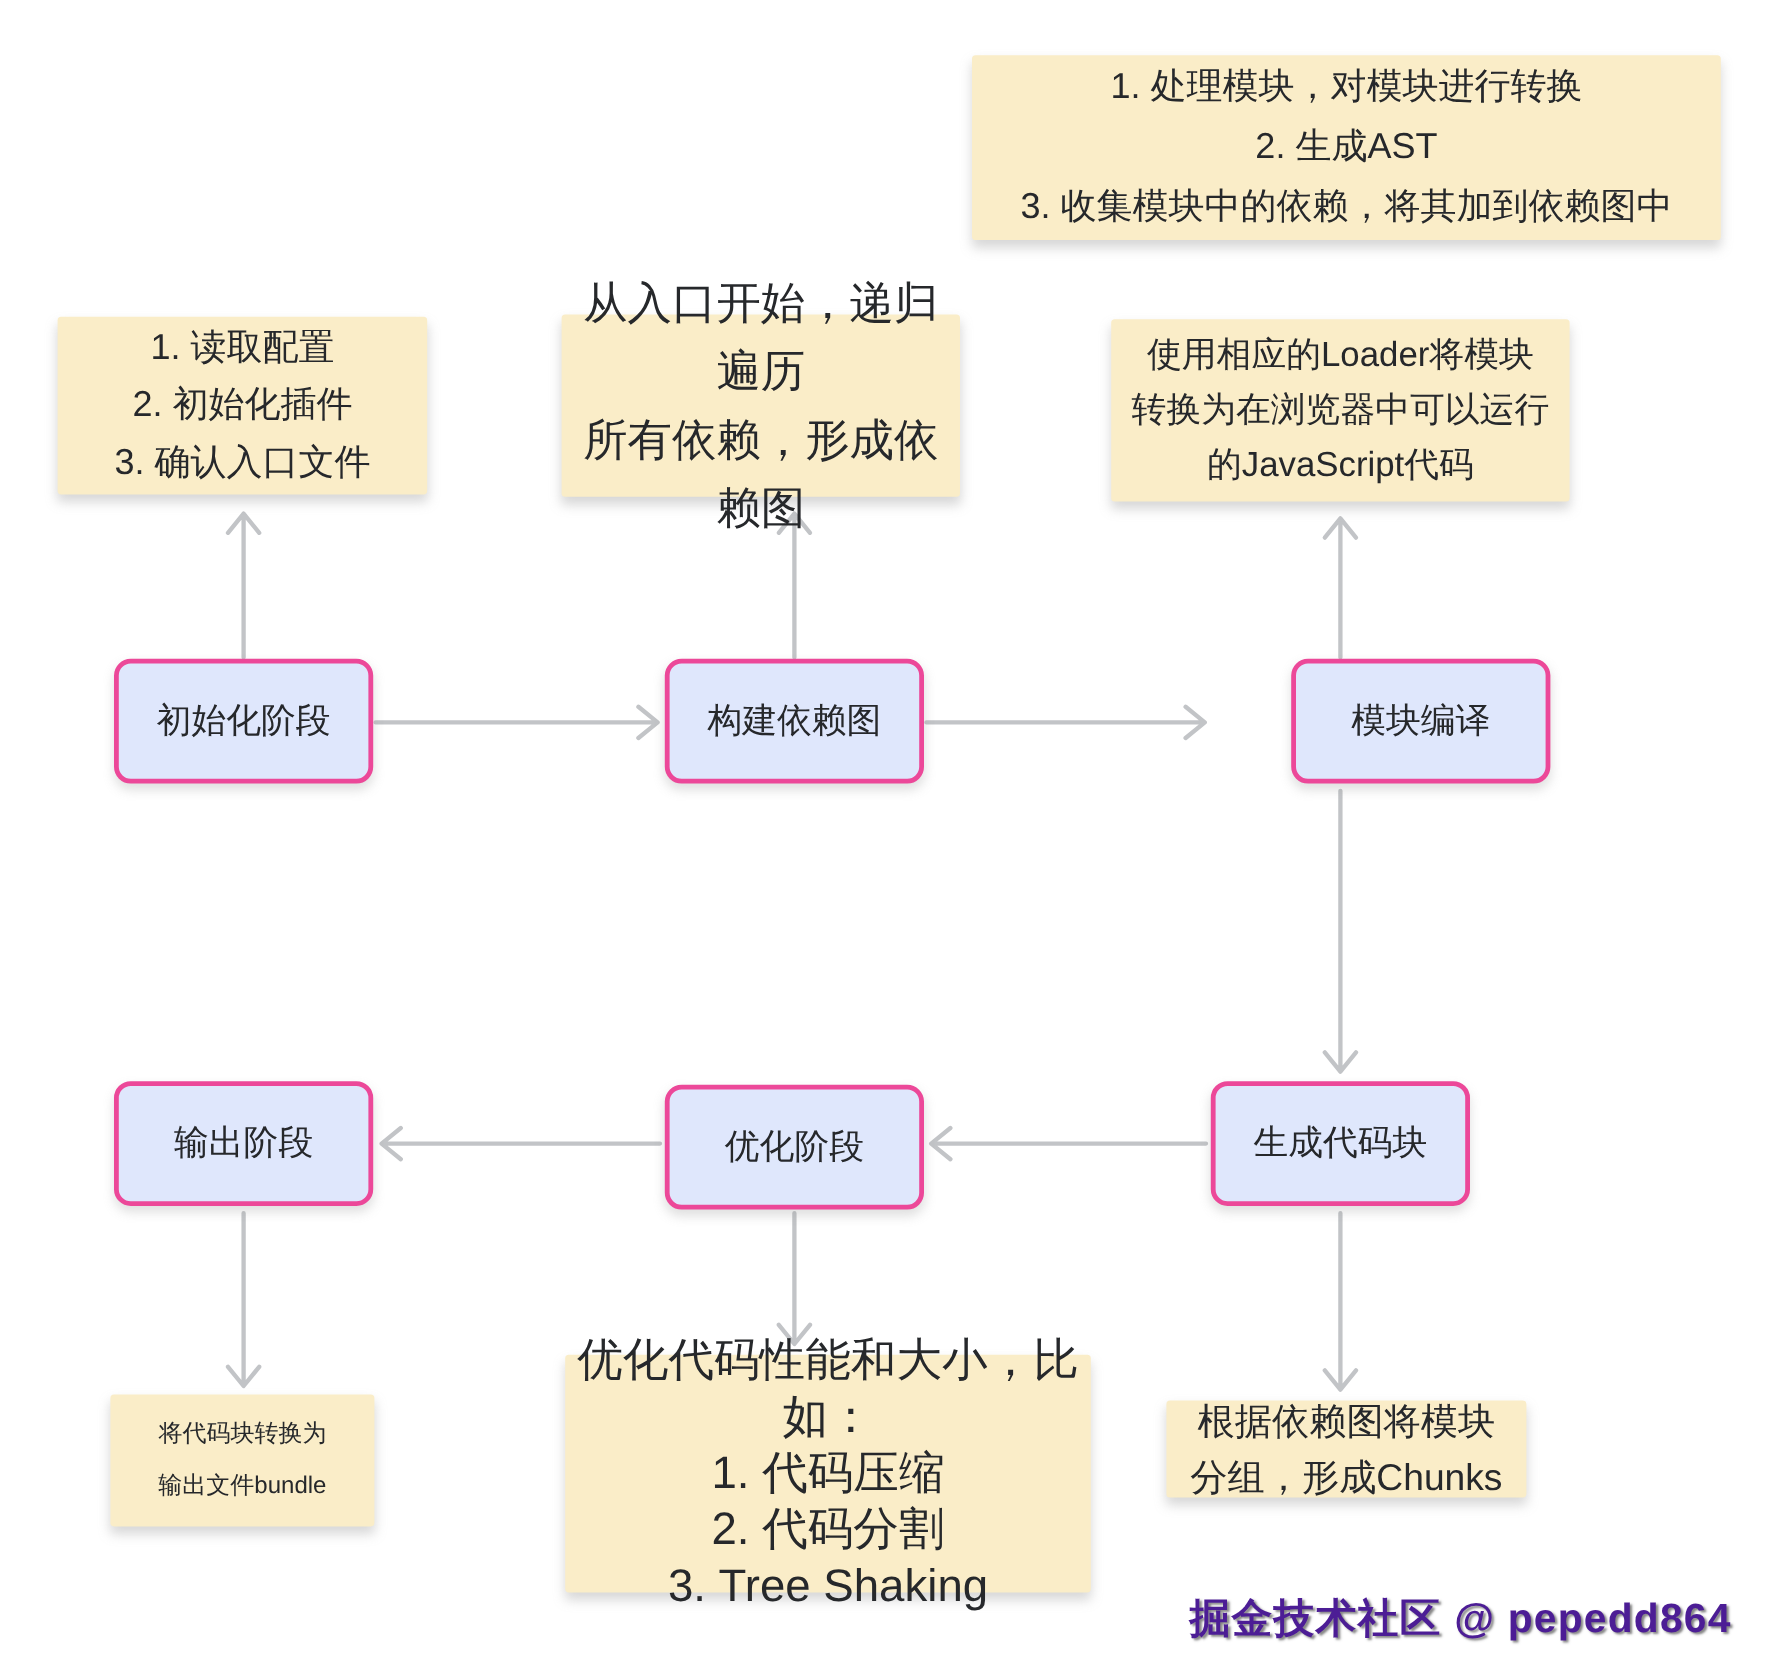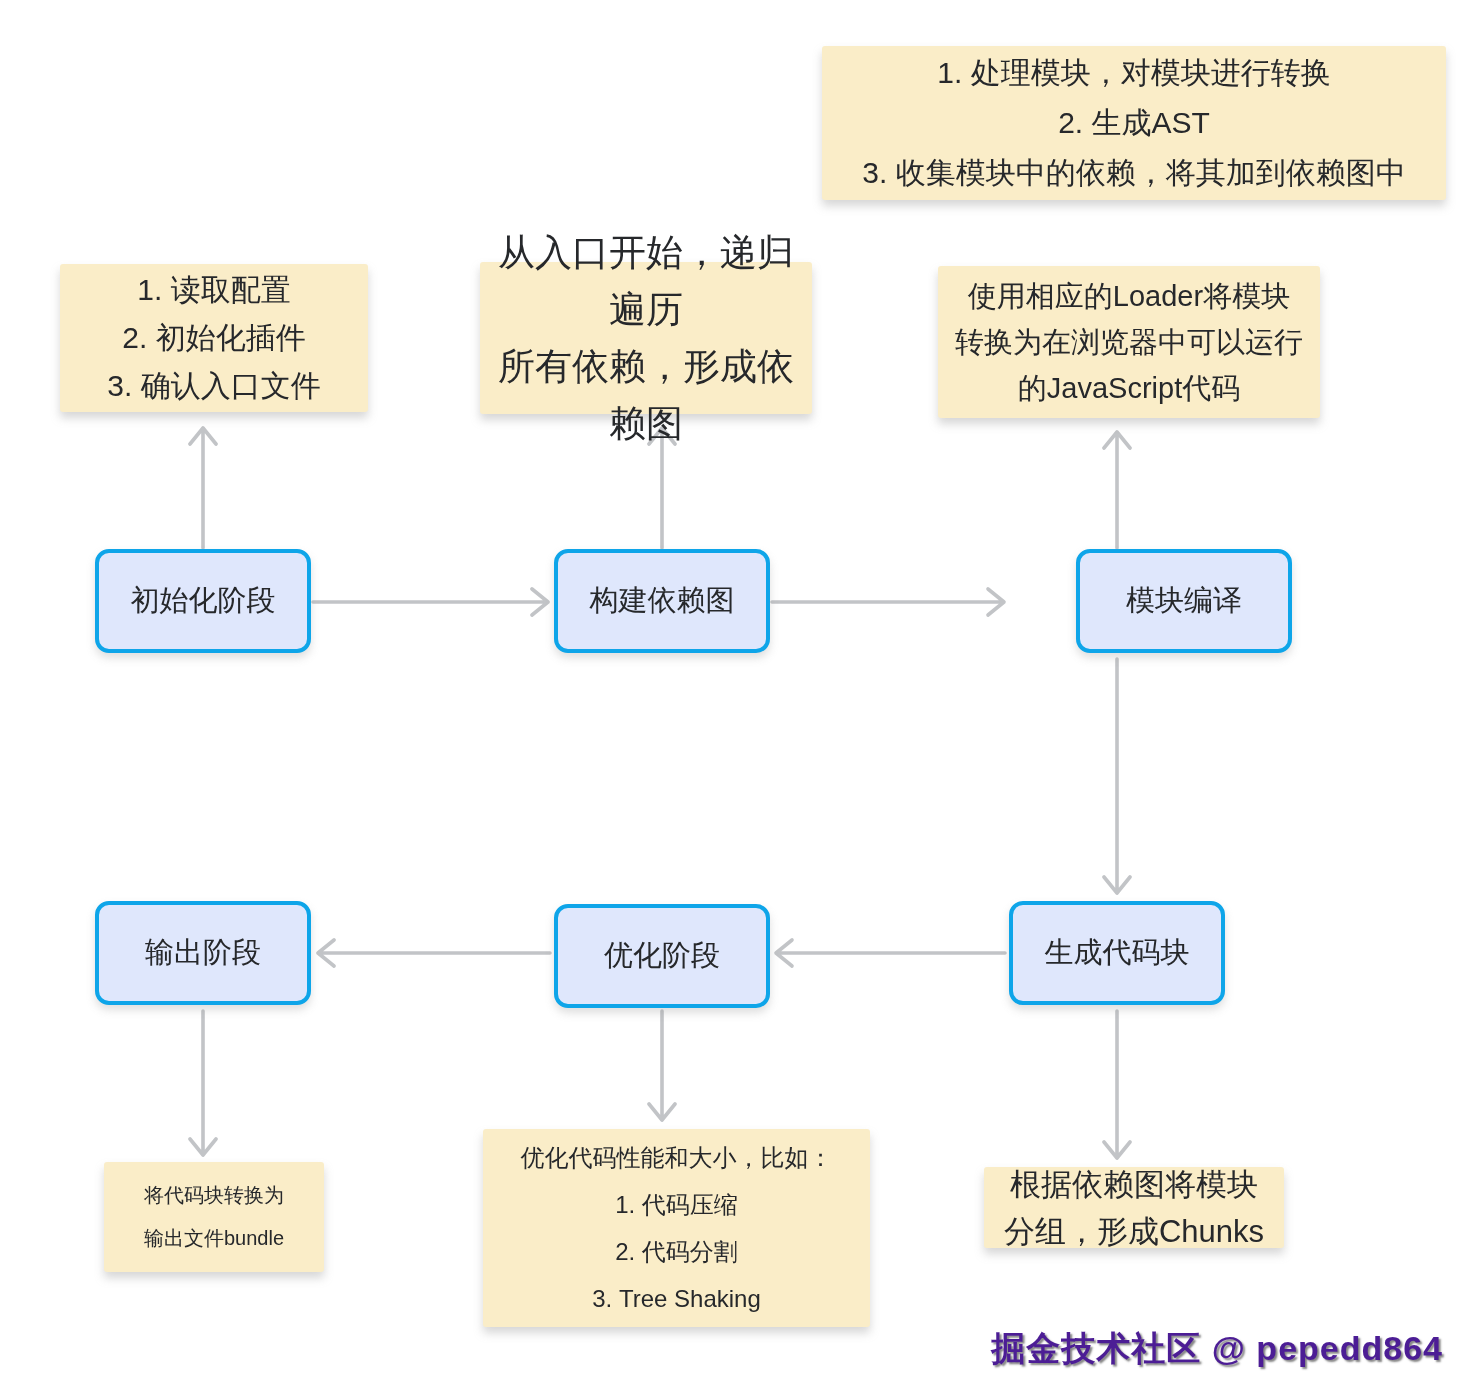"1. 处理模块，对模块进行转换" .note { margin-left: 12px -> none }
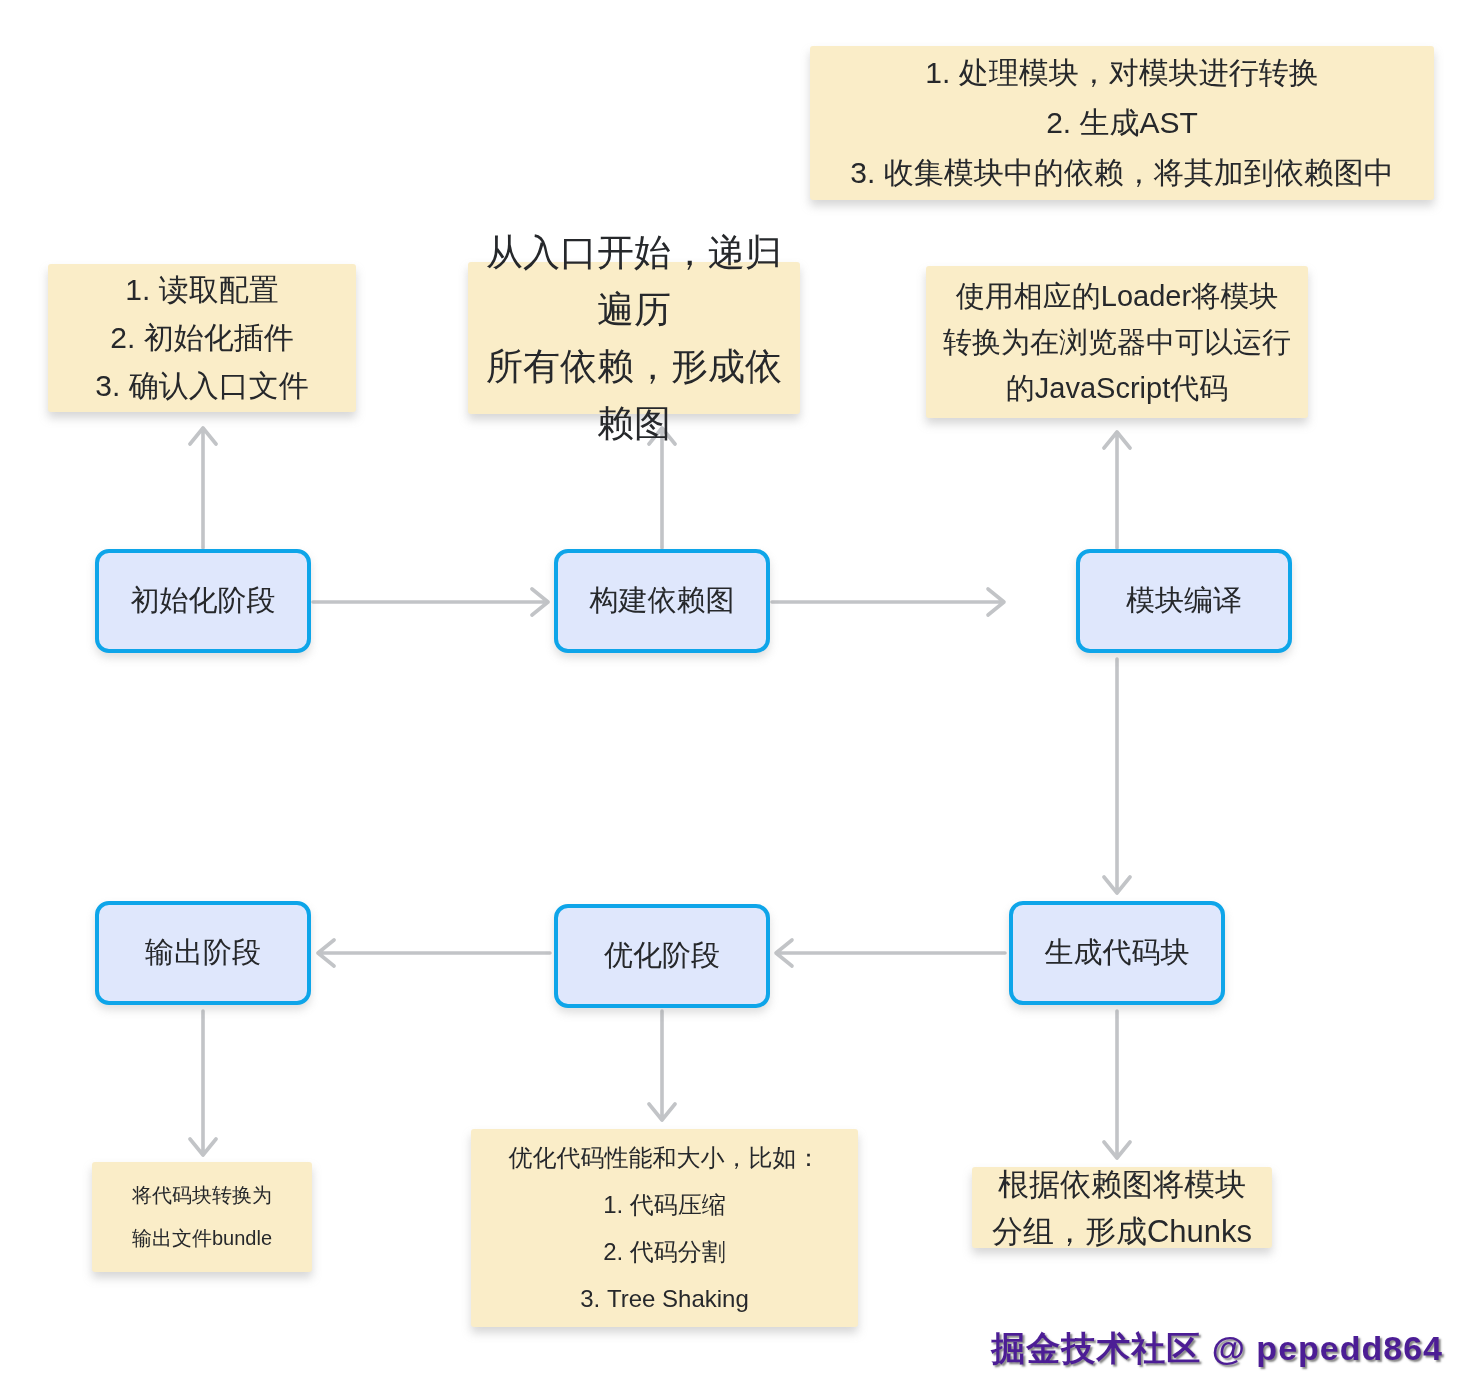"初始化阶段" .node { border: 4px solid #0ea5e9 -> 4px solid #ec4899 }
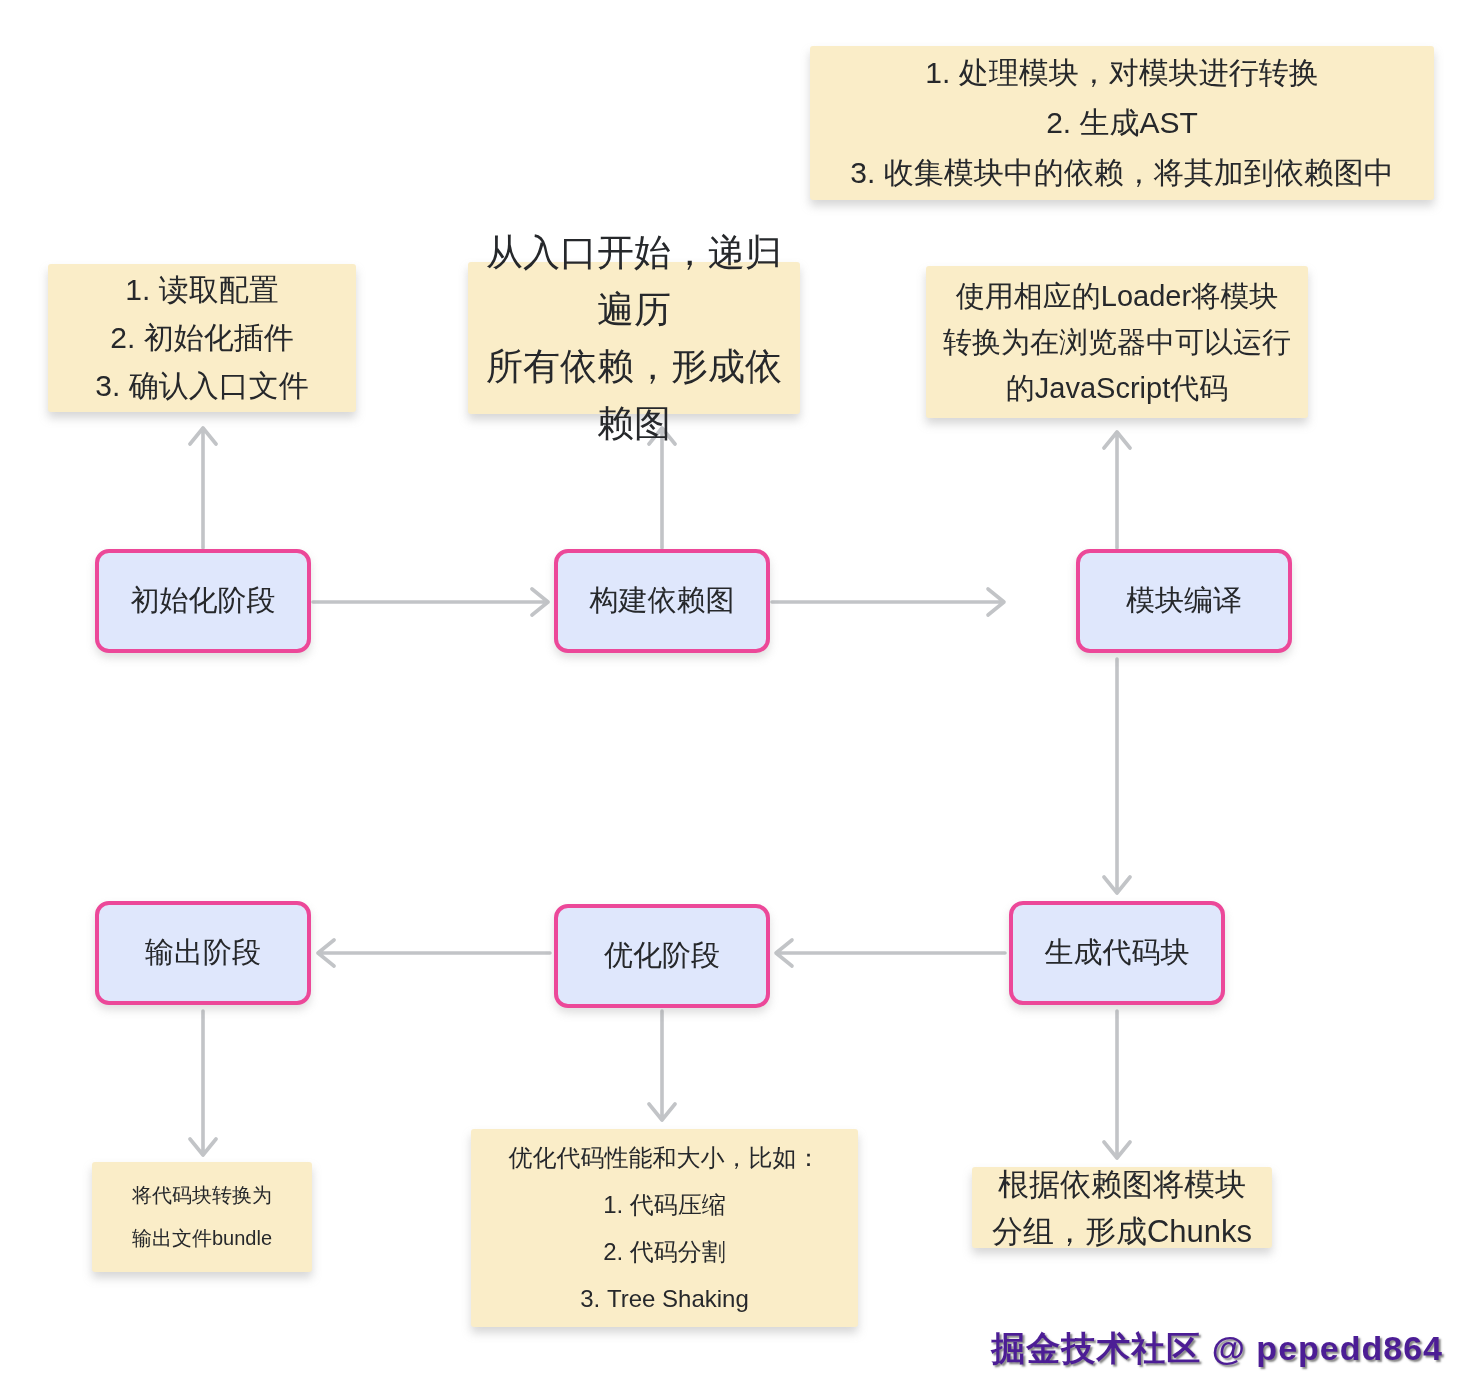"优化代码性能和大小，比如：" #note-optimize-desc { font-size: 24px -> 38px; width: 387px -> 438px }
